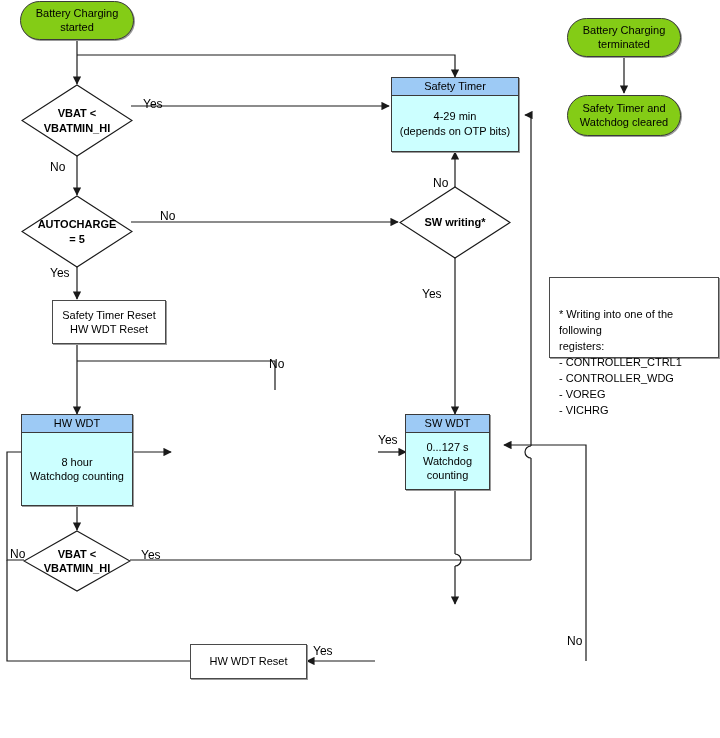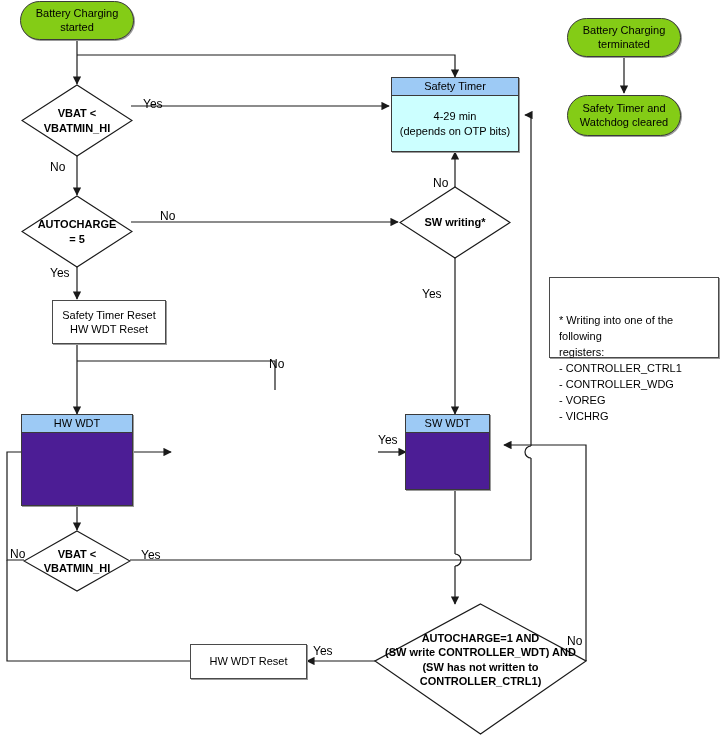"* Writing into one of" .note { padding: 19px 9px -> 13px 9px }
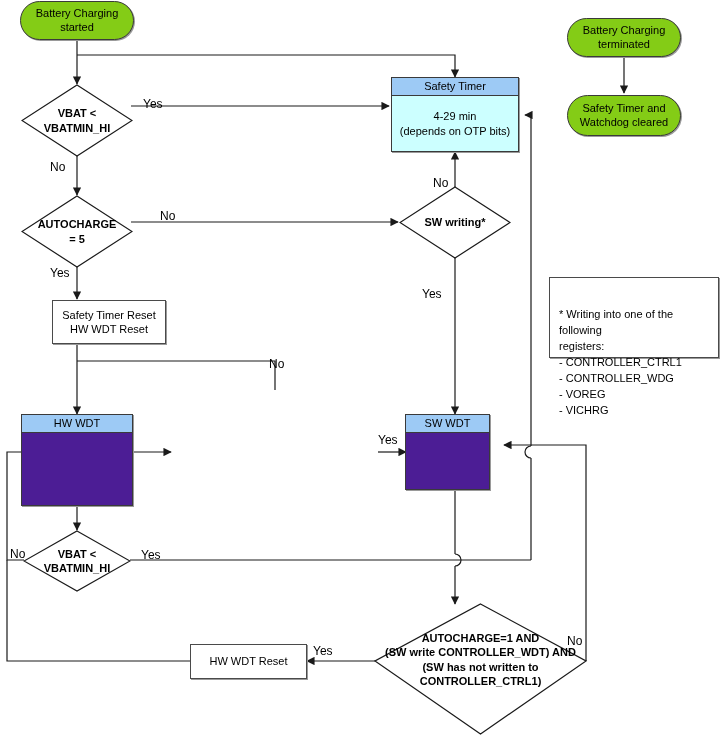"0...127 s Watchdog" div.state-body { html: none -> <div>0...127 s Watchdog counting</div> }
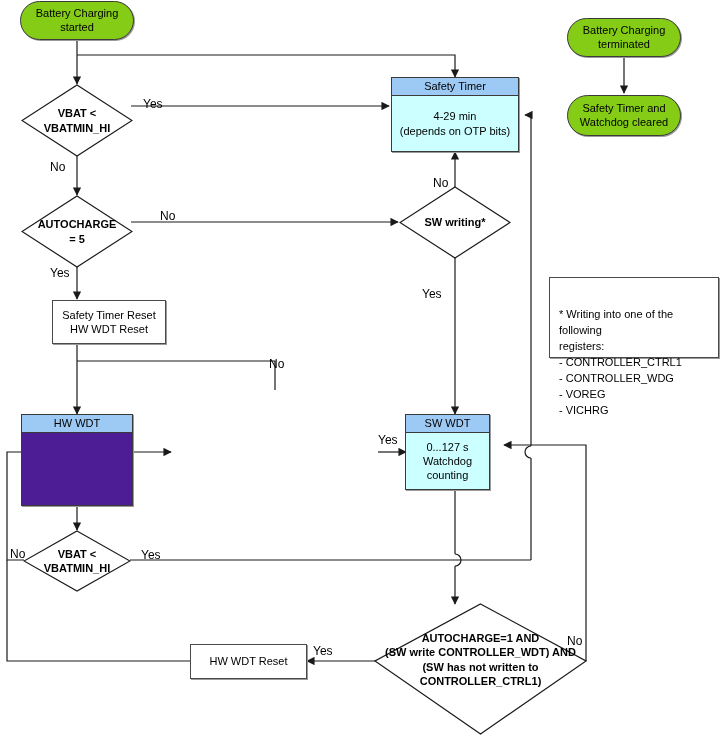"8 hour" div.state-body { html: none -> <div>8 hour Watchdog counting</div> }
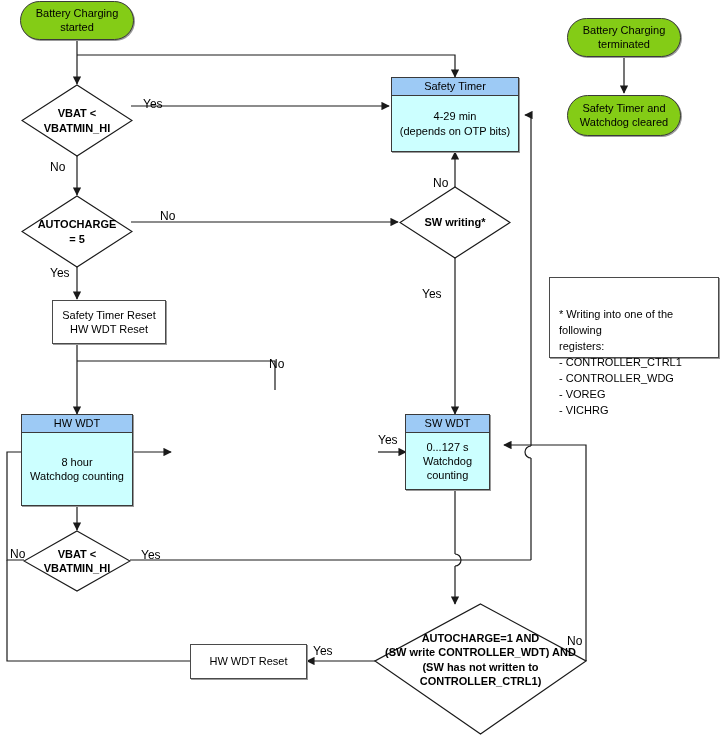"AUTOCHARGE=1 AND" div.decision { html: <div> <svg> <polygon></polygon> </svg> <div>AUTOCHARGE=1 AND (SW write CONTROLLER_WDT) AND (SW has not written to CONTROLLER_CTRL1)</div> </div> -> none }
